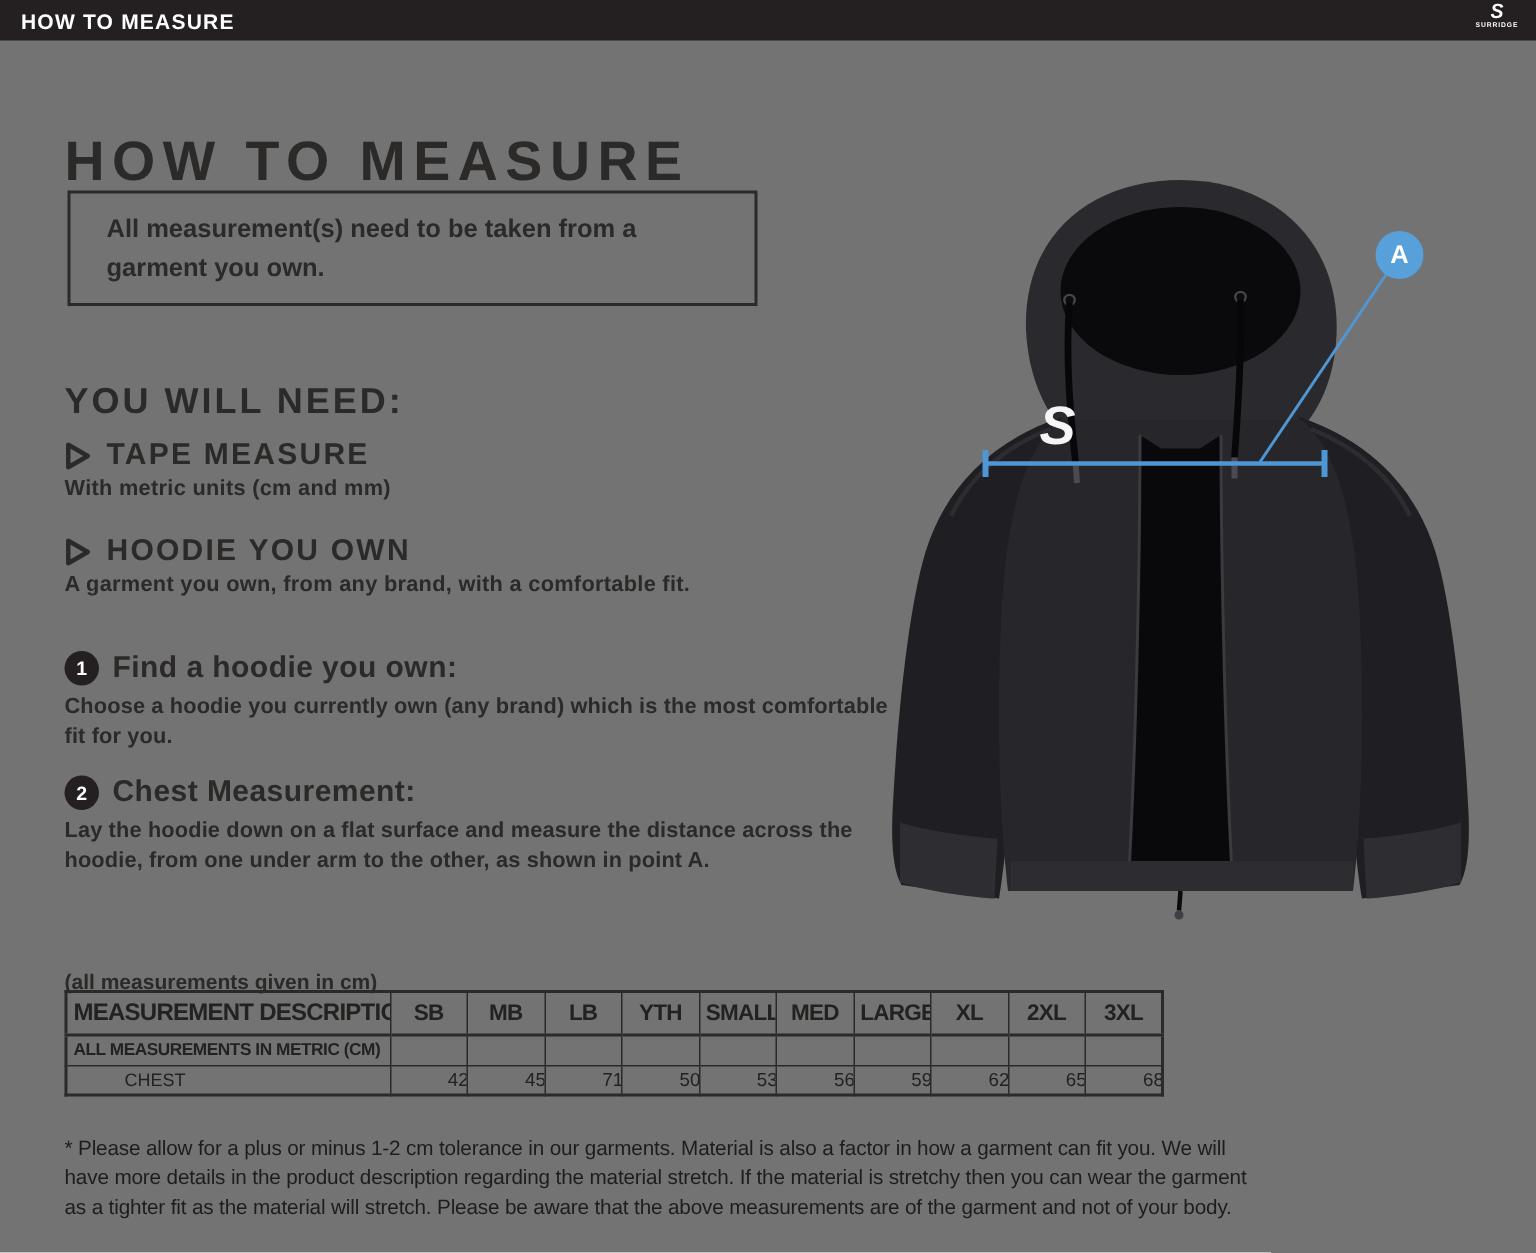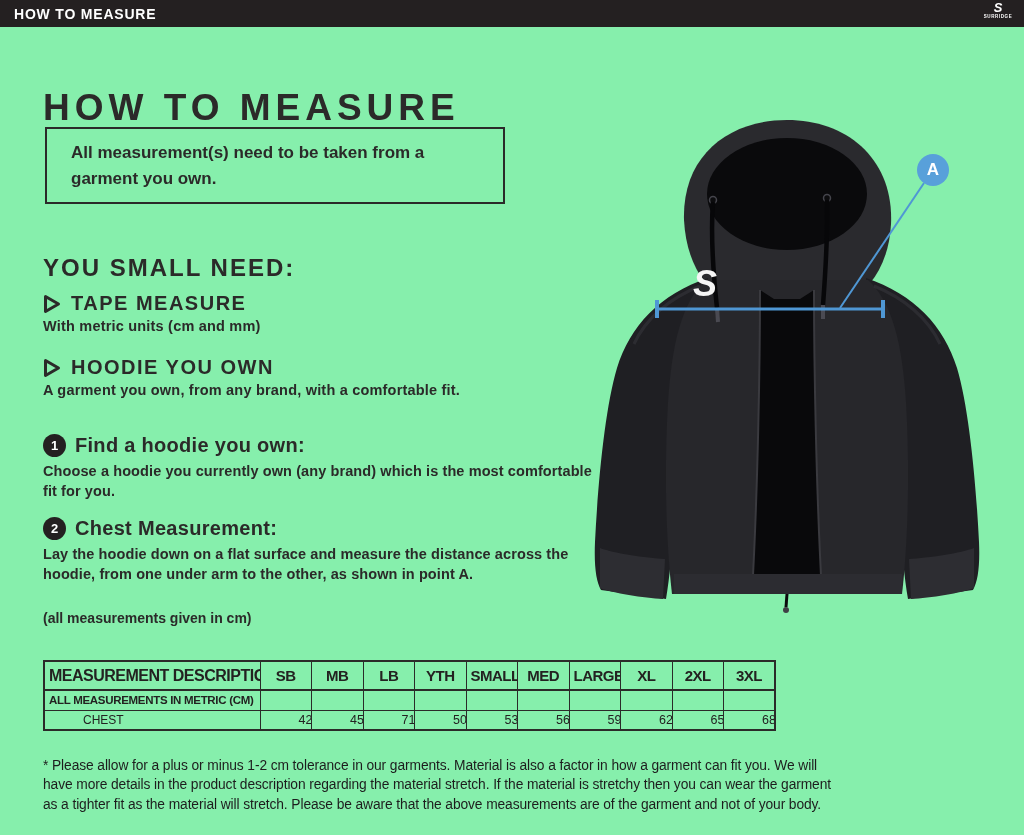"HOW TO MEASURE" .canvas { background: #86efac -> #737373 }
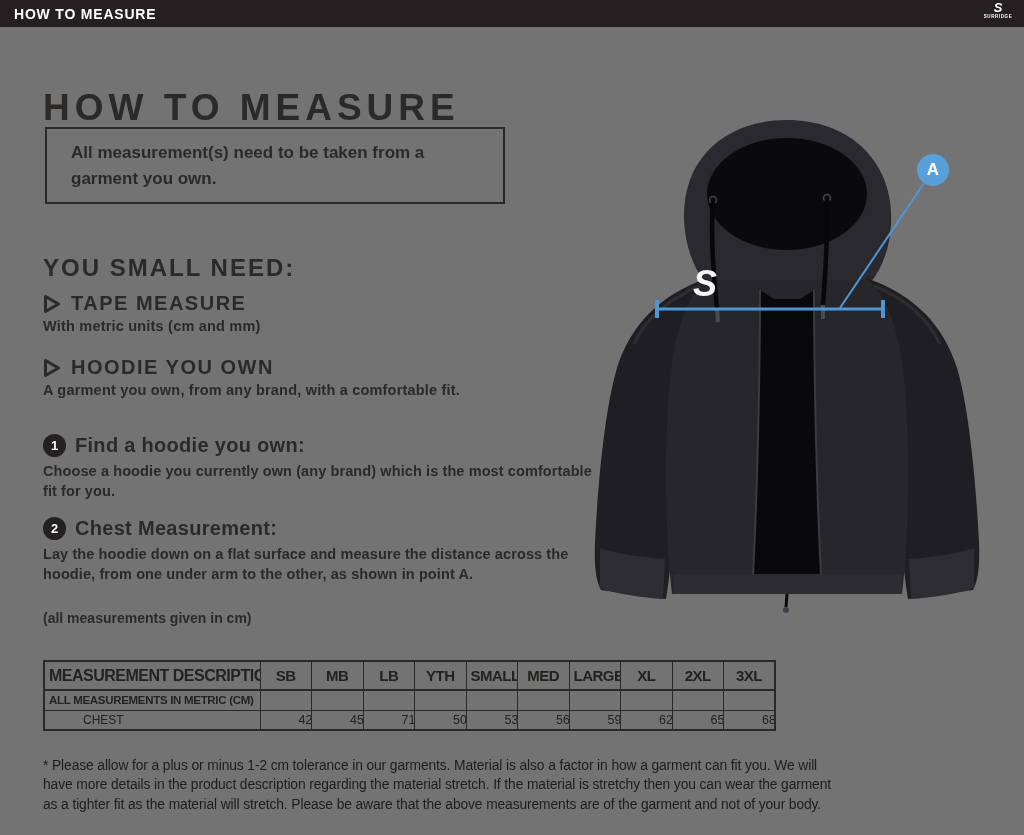"YOU SMALL NEED:" h2.h2-need { text: SMALL -> WILL }
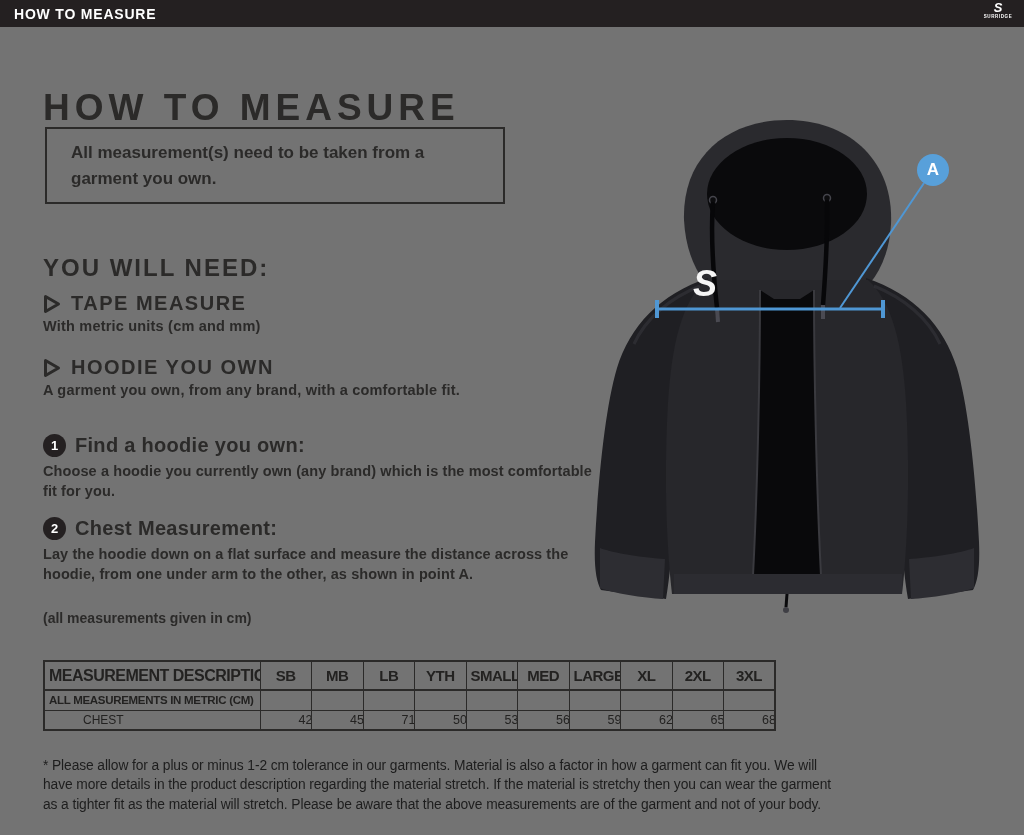"(all measurements given in cm)" .h2-chart .small { margin-top: none -> 36px }
